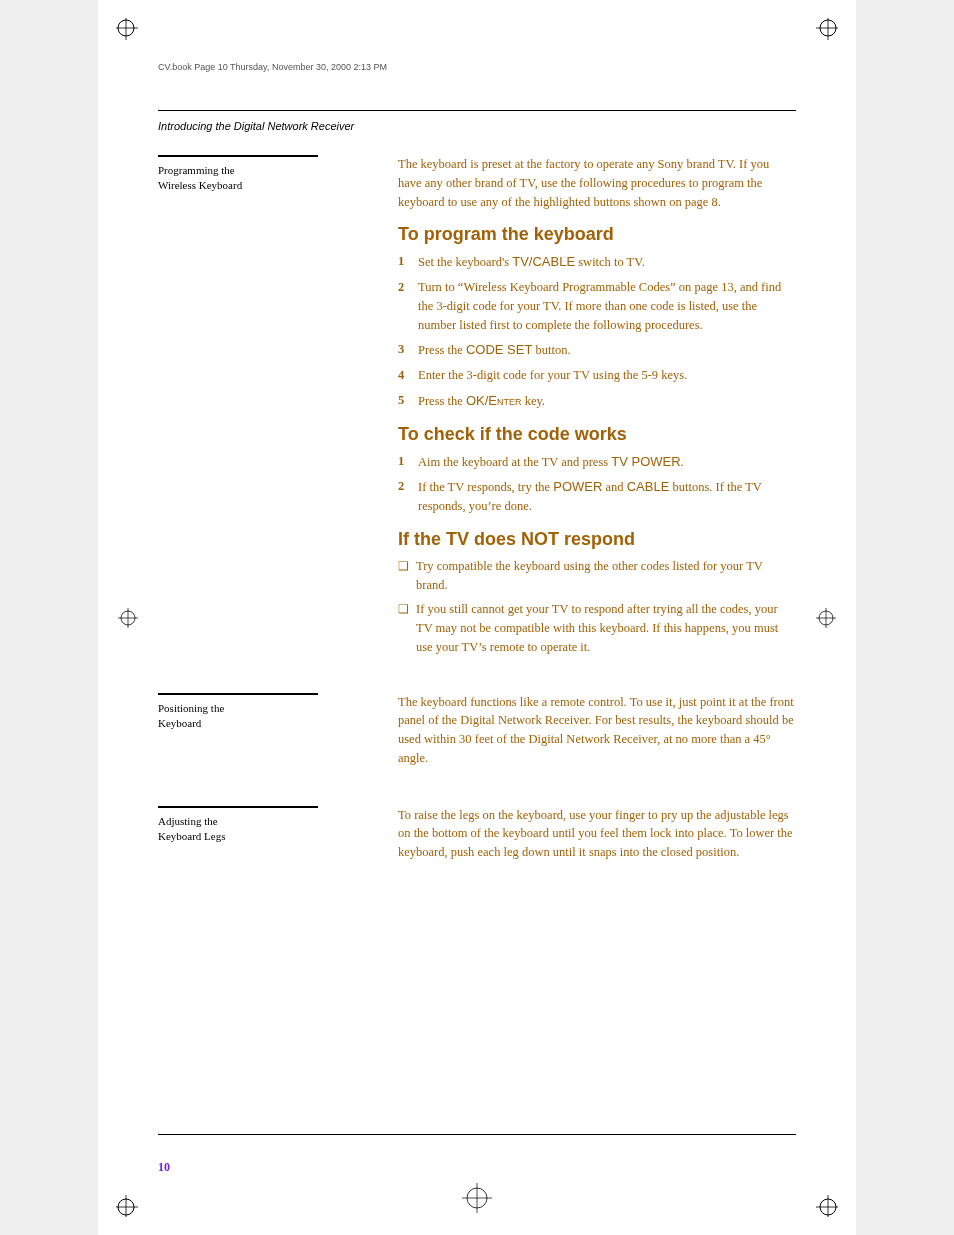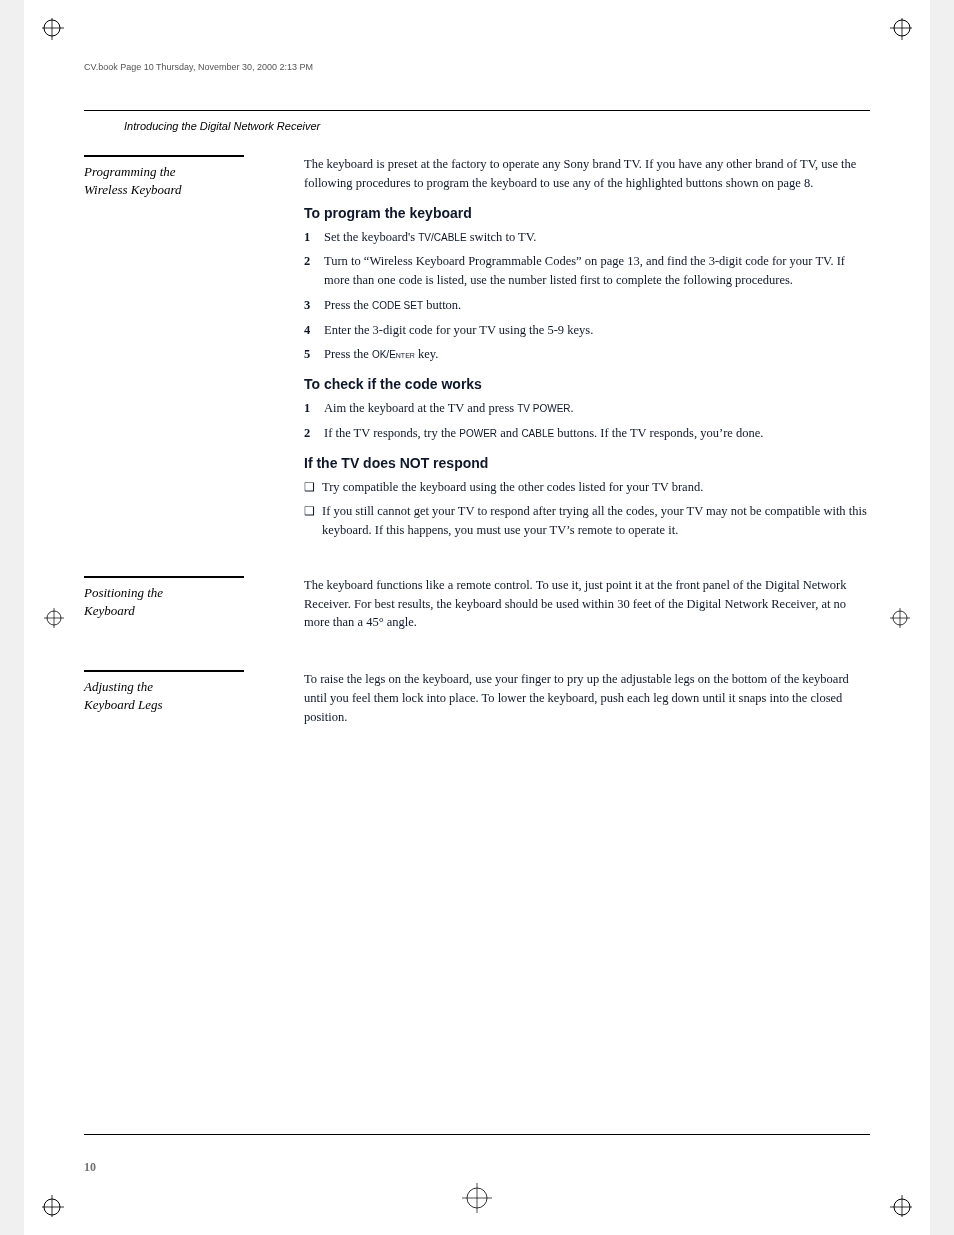"CV.book Page 10 Thursday, November" .page { width: 906px -> 758px }
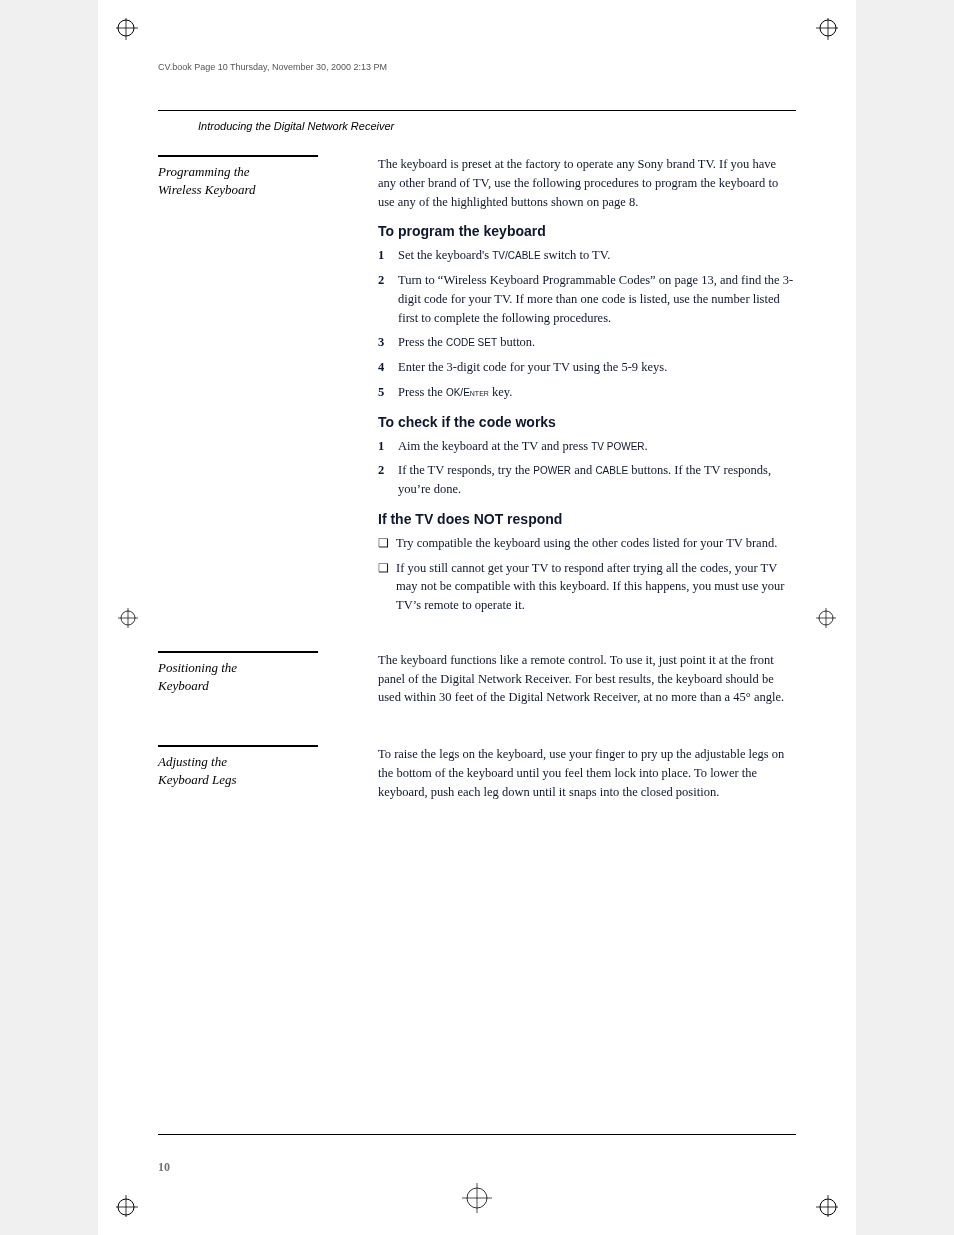"Introducing the Digital Network Receiver" .chapter-header { margin-left: 40px -> none }
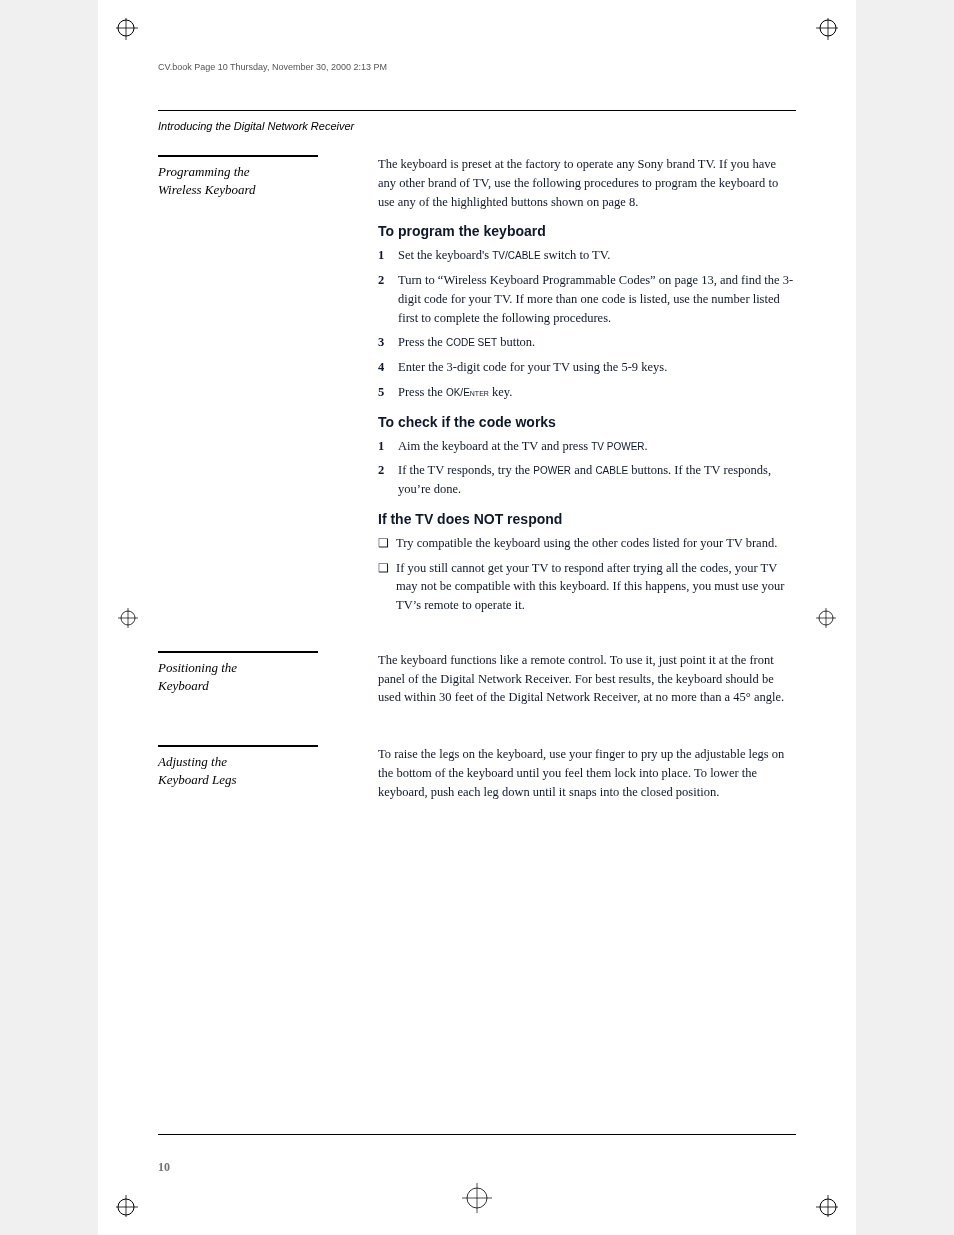"Programming the" .section-title { font-size: 13px -> 11px; font-style: italic -> none }
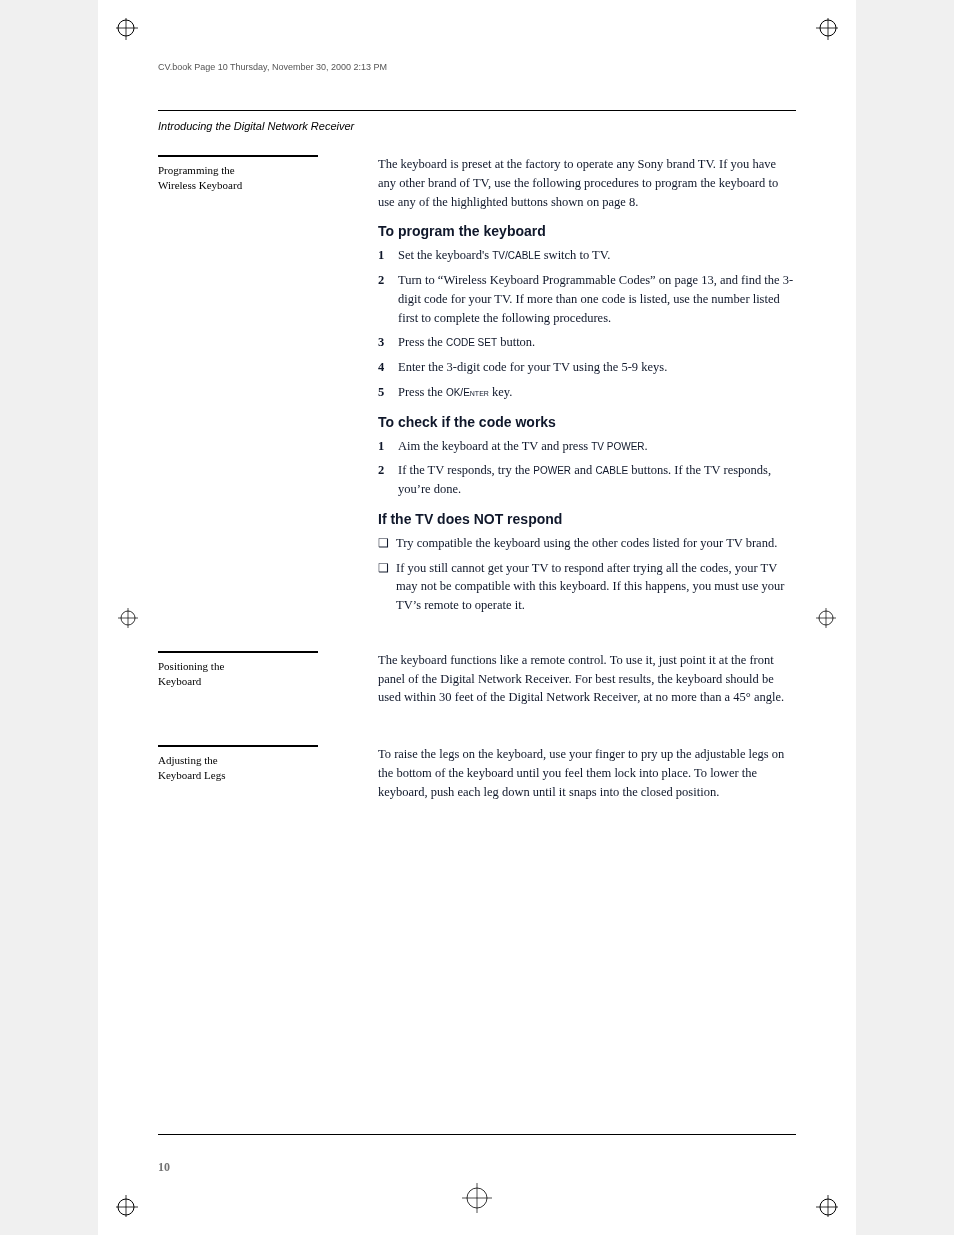"The keyboard is preset at" .section-body { color: #0f172a -> #a16207; margin-left: none -> 20px }
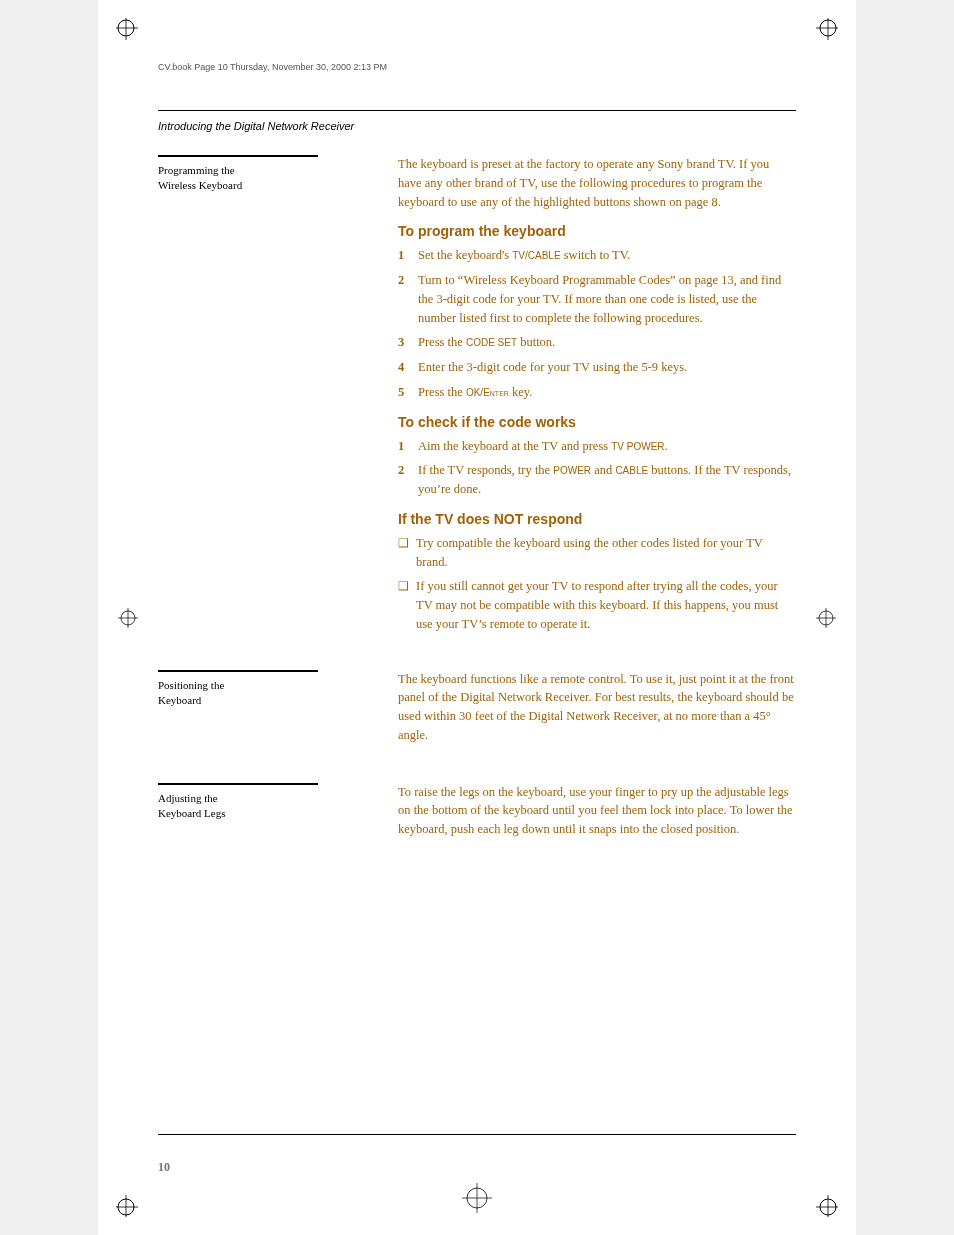"To program the keyboard" .section-body .bold-heading { font-size: 14px -> 18px }
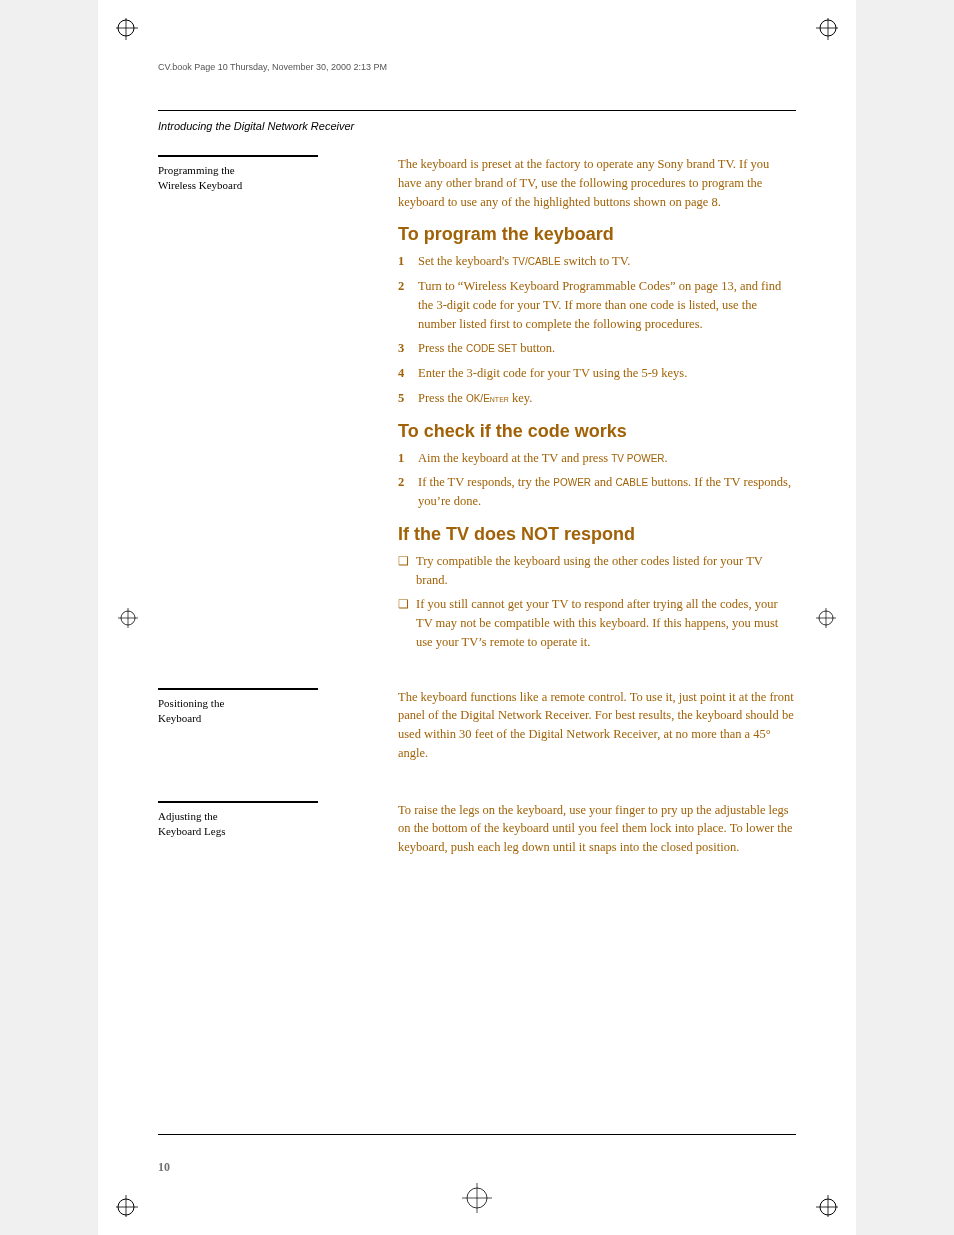"TV/CABLE" .small-caps { font-size: 10px -> 13px }
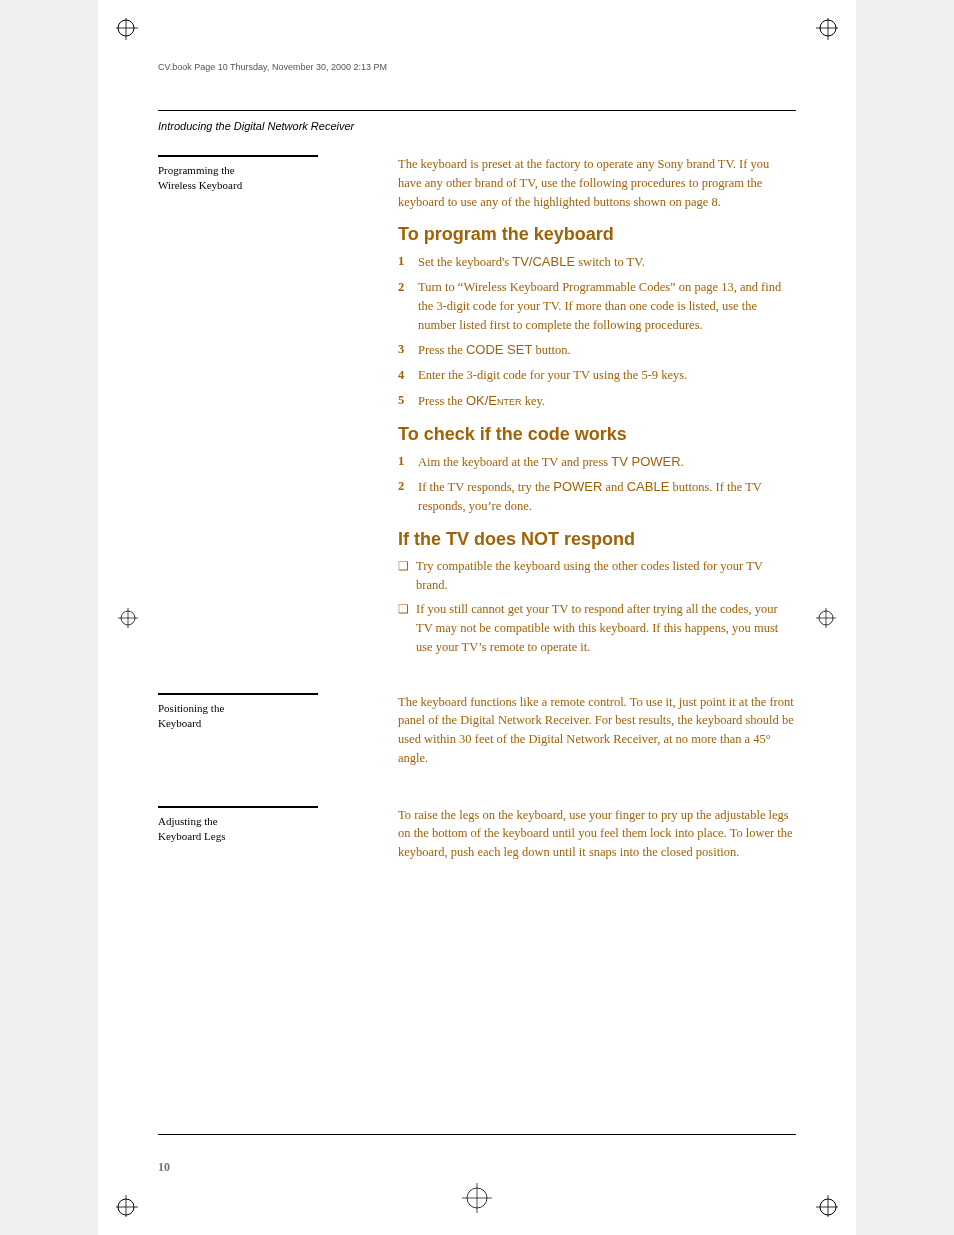"10" .page-number { color: #737373 -> #6d28d9 }
